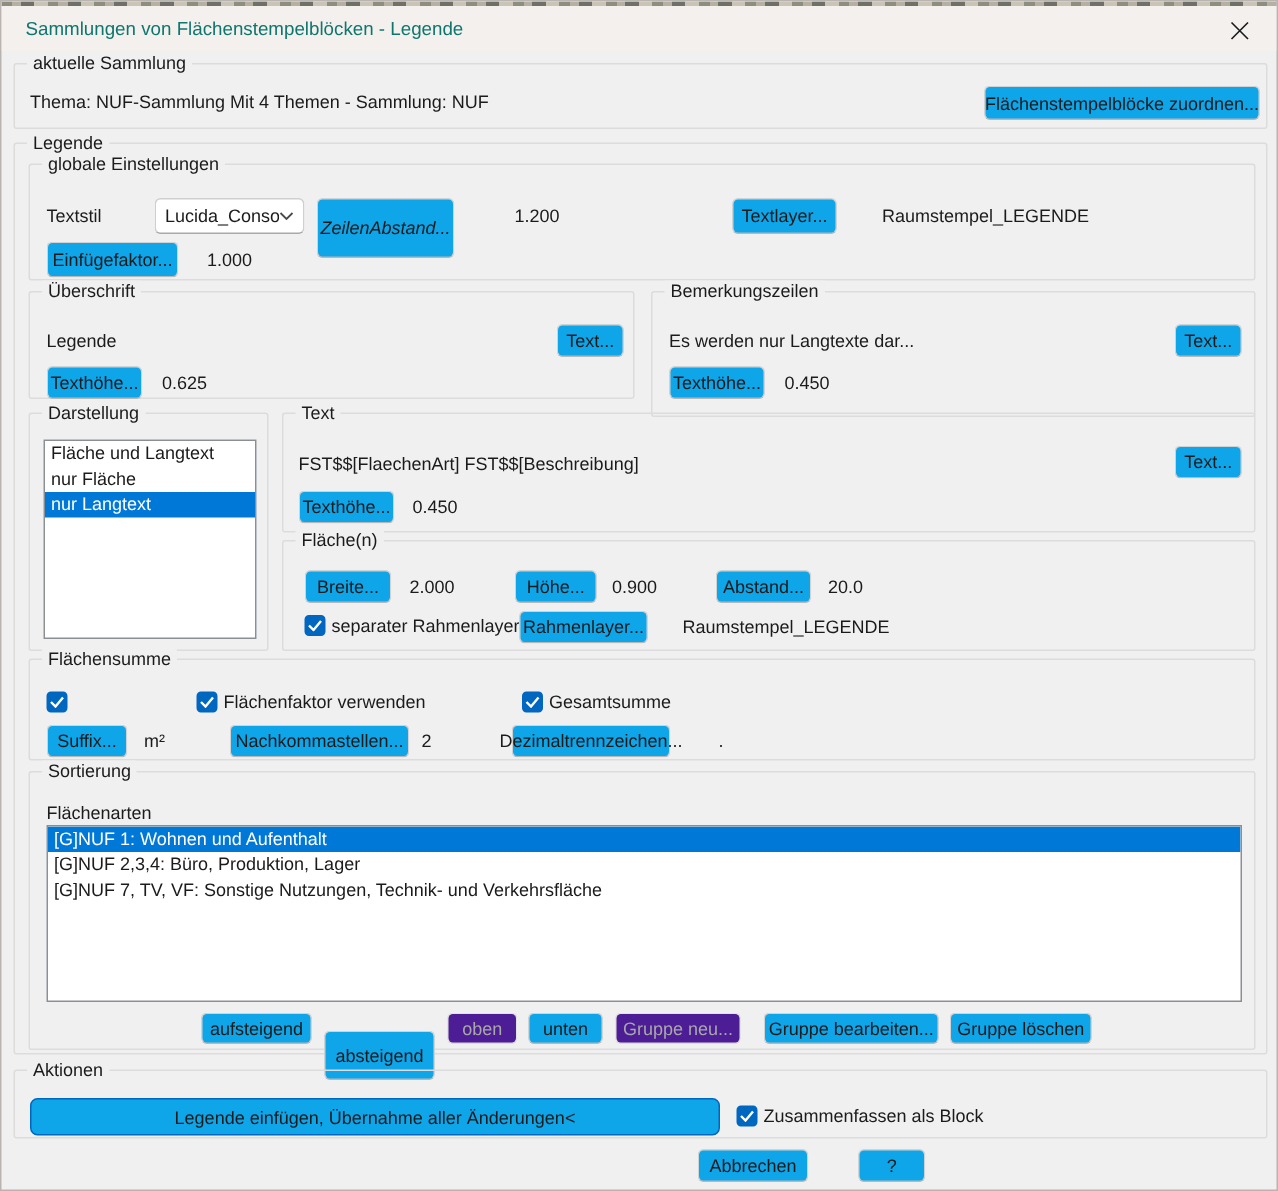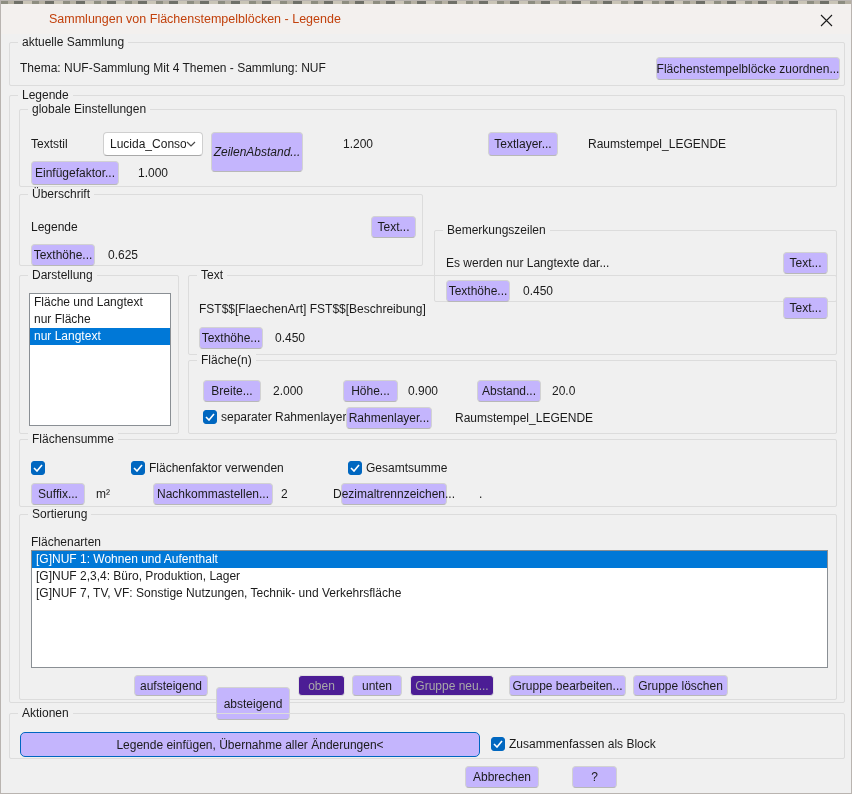"Sammlungen von Flächenstempelblöcken -" .title { color: #c2410c -> #0f766e; margin-left: 32px -> none }
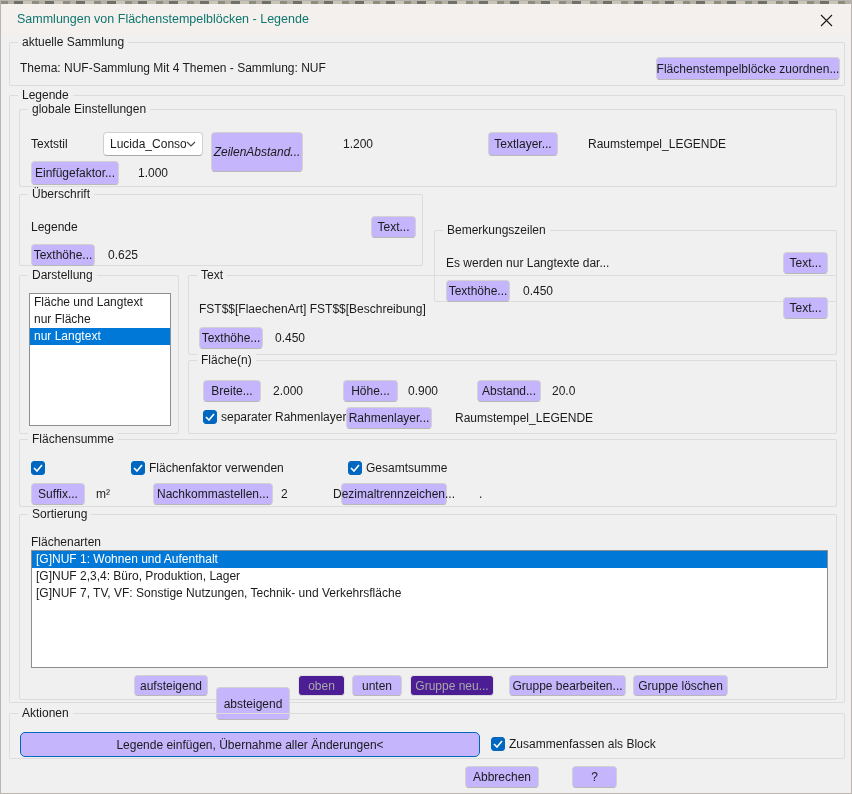"Flächenstempelblöcke zuordnen..." .btn { background: #c4b5fd -> #0ea5e9 }
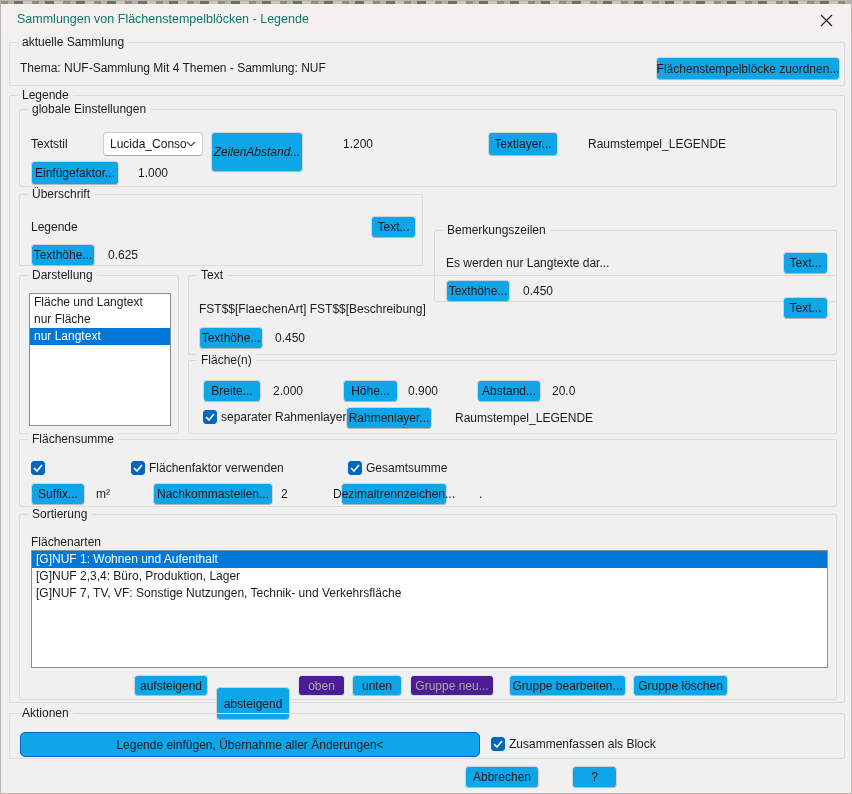"Bemerkungszeilen" div.group { height: 72px -> 84px; margin-top: 36px -> none }
